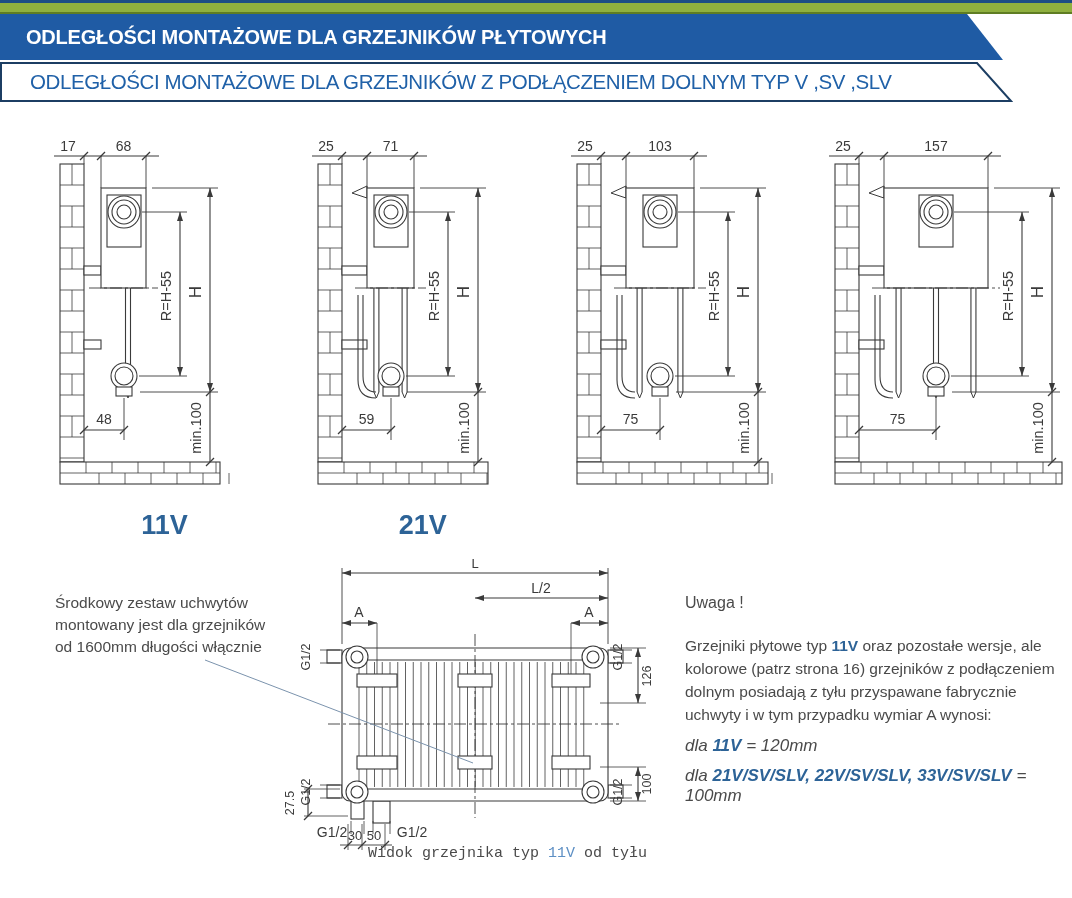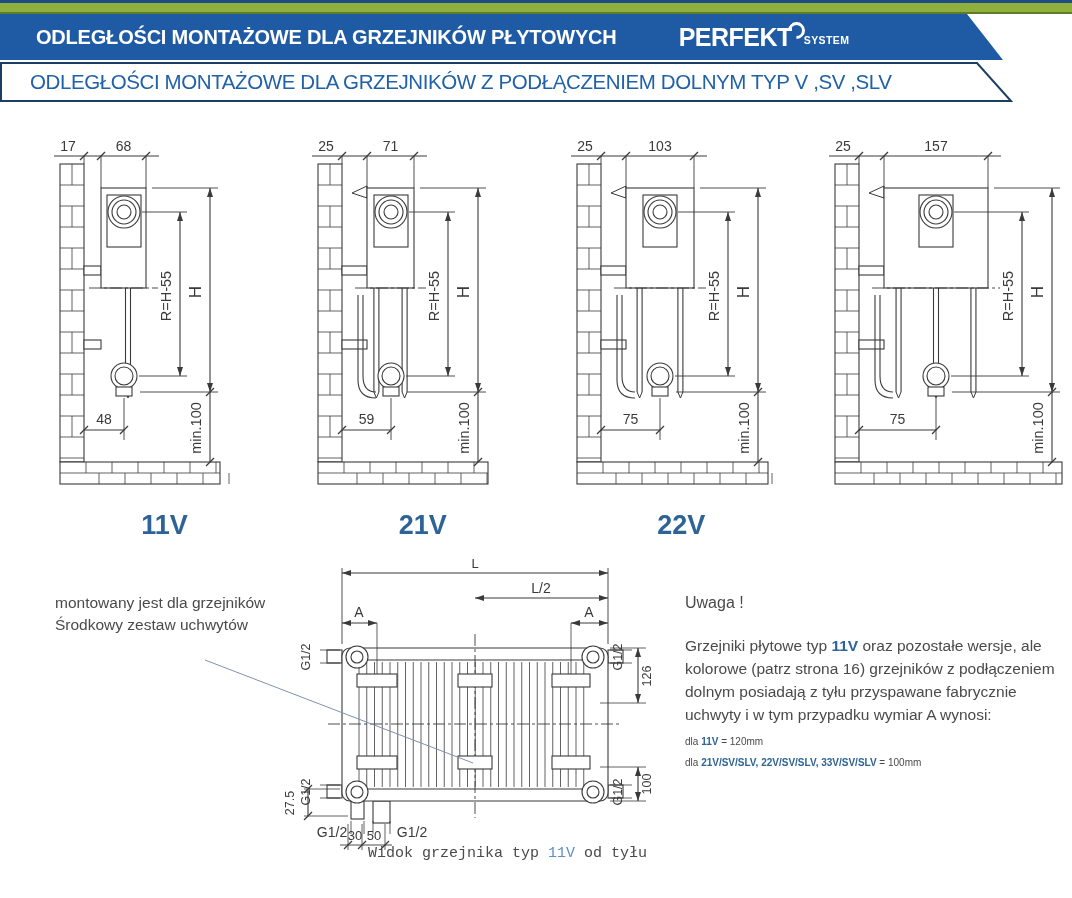"ODLEGŁOŚCI MONTAŻOWE DLA GRZEJNIKÓW" .banner1 { gap: 40px -> none; padding-left: 36px -> 26px }
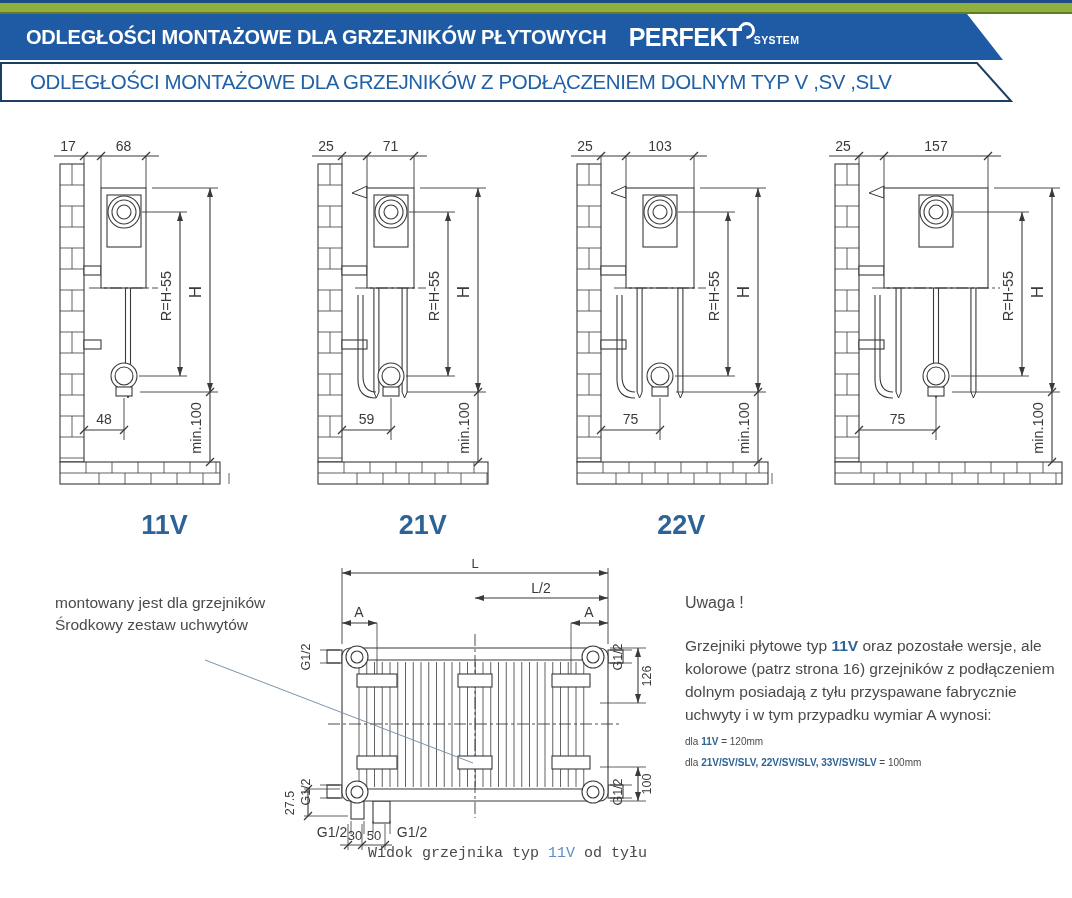"PERFEKT" span.brand { html: <span> <span>PERFEKT</span> <span></span> <span>SYSTEM</span> </span> -> none }
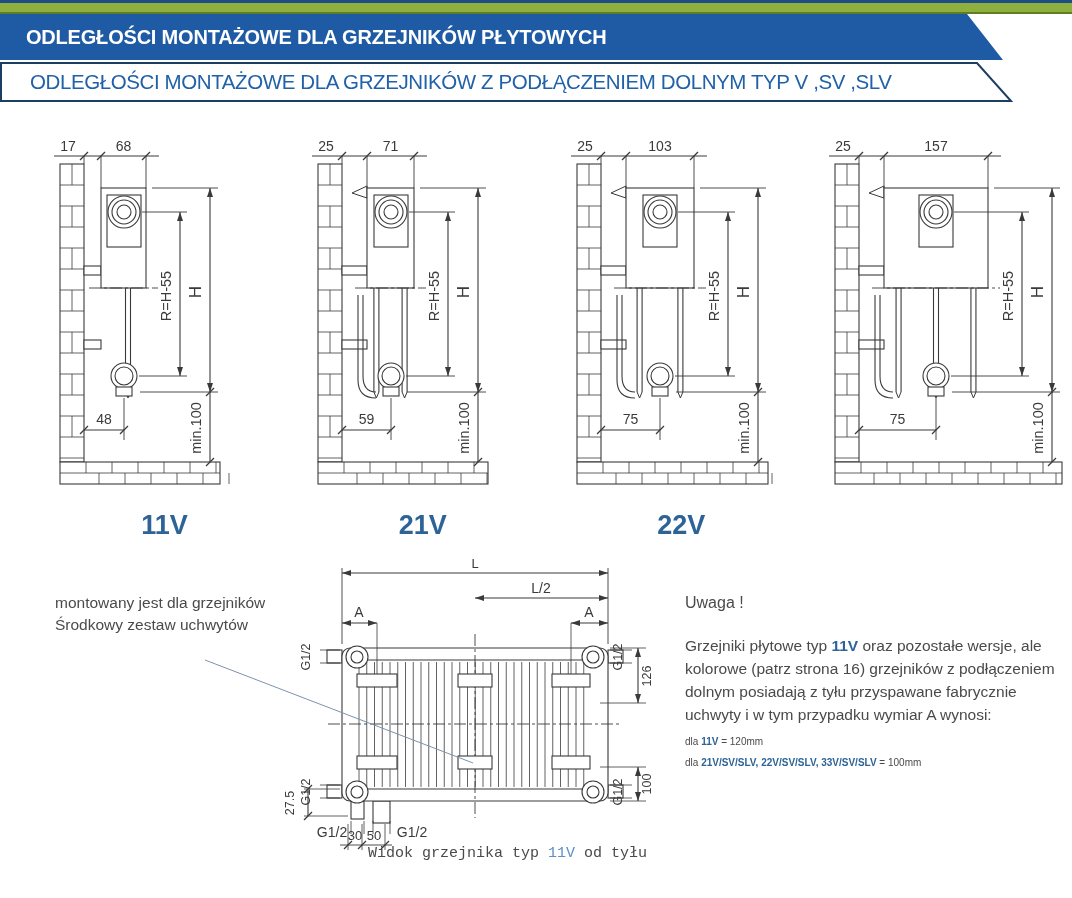"22V" figcaption { html: <figcaption>22V</figcaption> -> none }
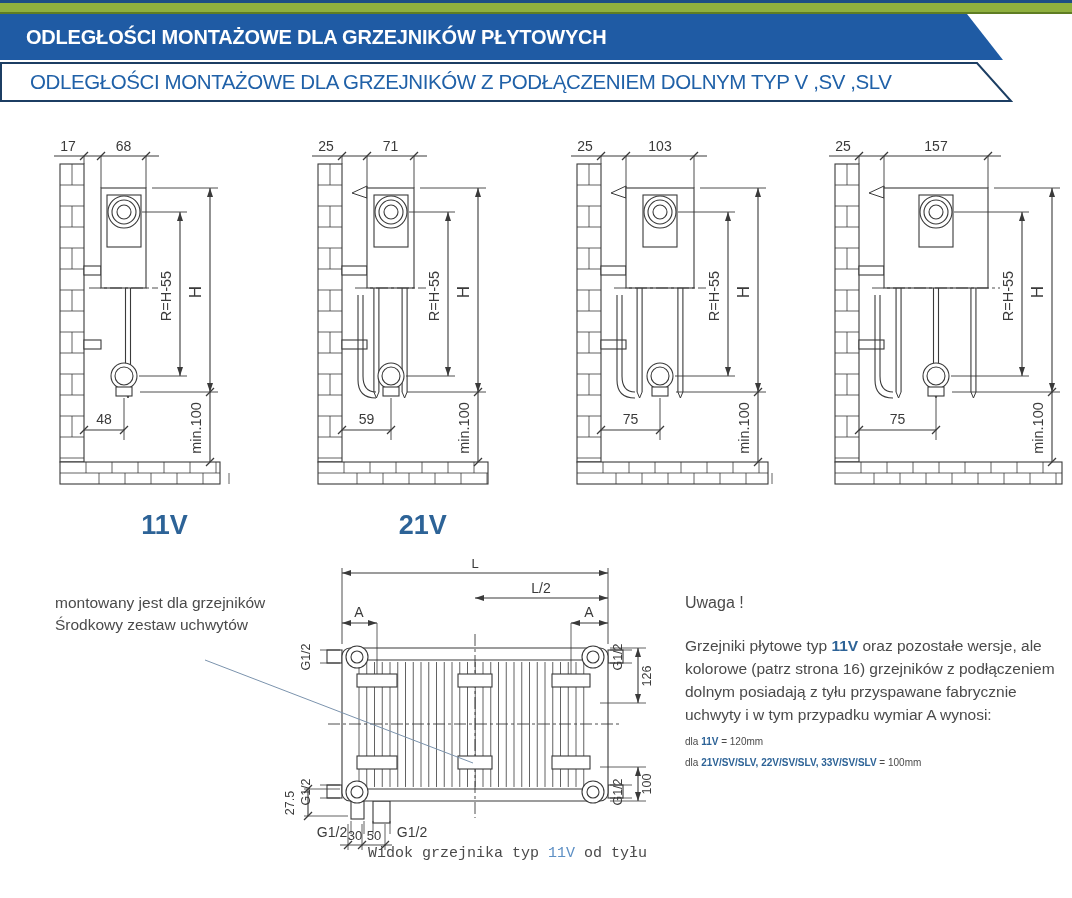"montowany jest dla grzejników" div { order: before "Środkowy zestaw uchwytów" -> after "Środkowy zestaw uchwytów" }
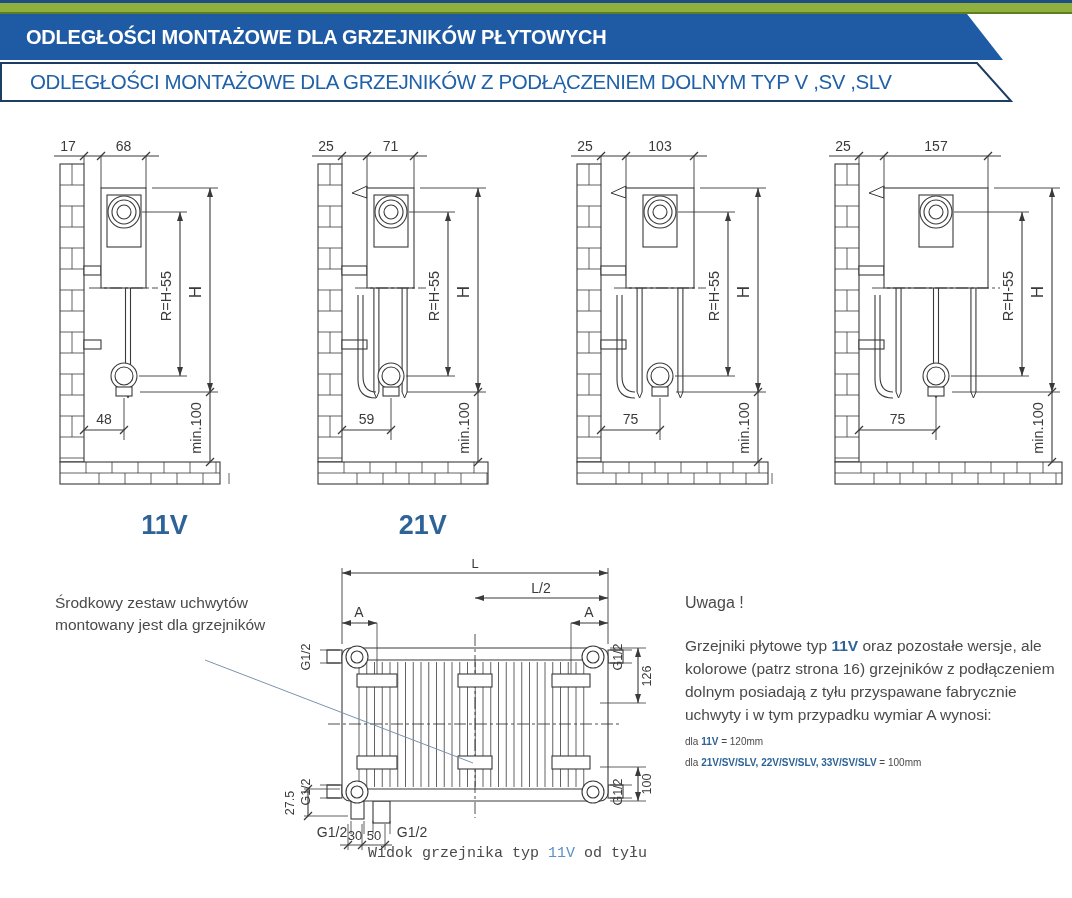"od 1600mm długości włącznie" div { html: none -> <div>od 1600mm długości włącznie</div> }
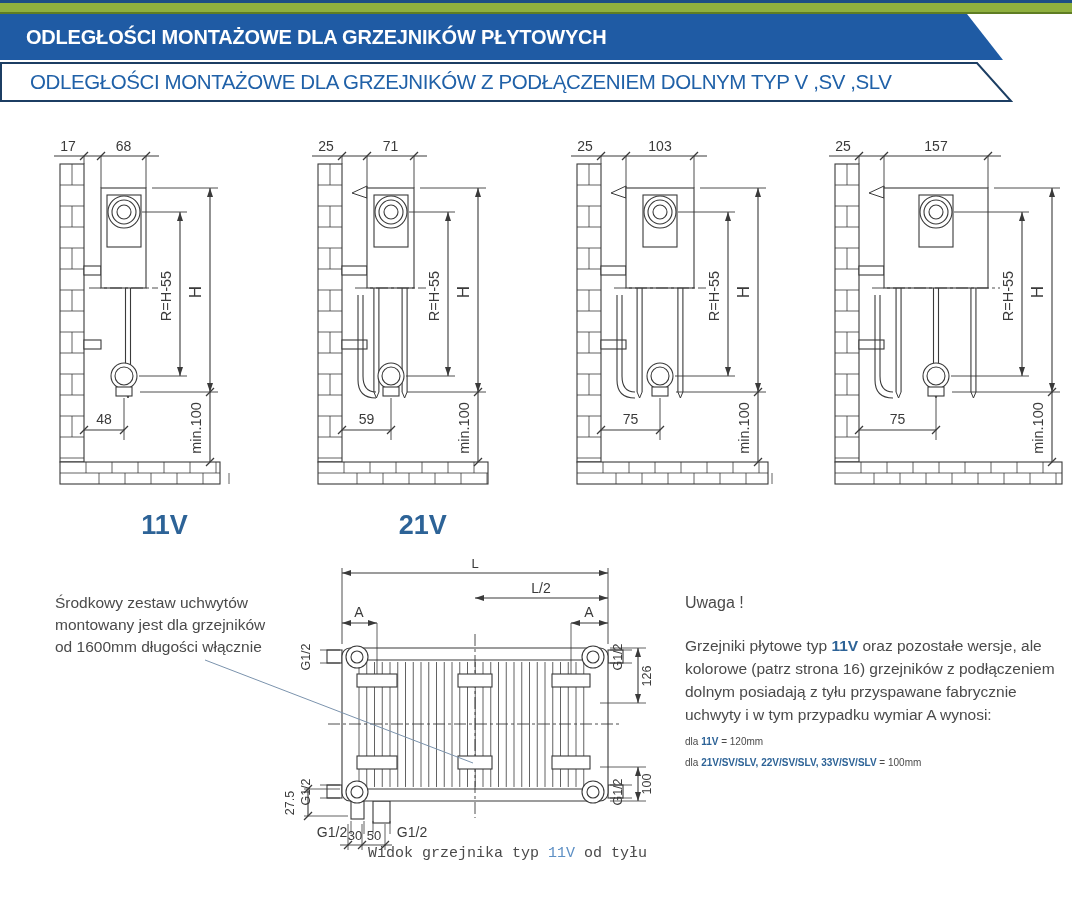"dla 11V = 120mm" .dla { font-size: 10px -> 17px; font-style: none -> italic }
